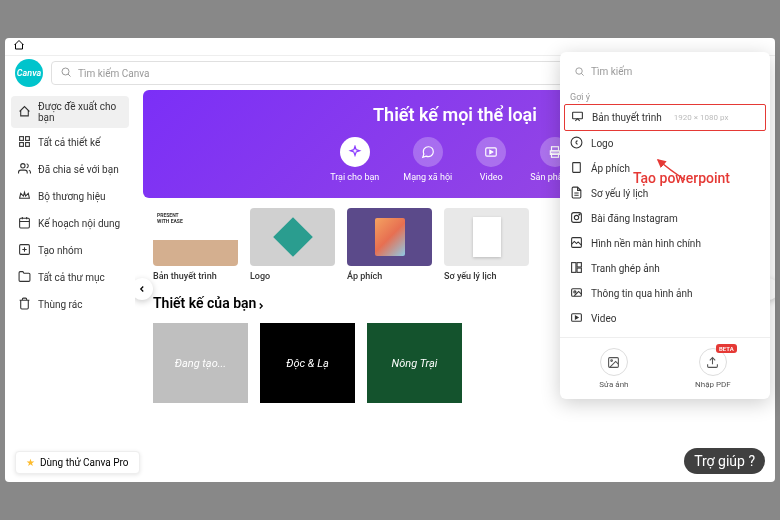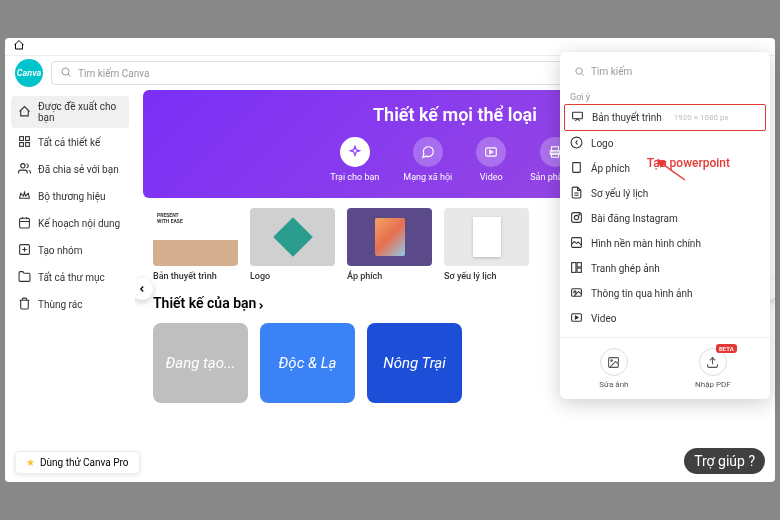"Tạo powerpoint" .annotation { font-size: 12px -> 14px; top: 156px -> 170px }
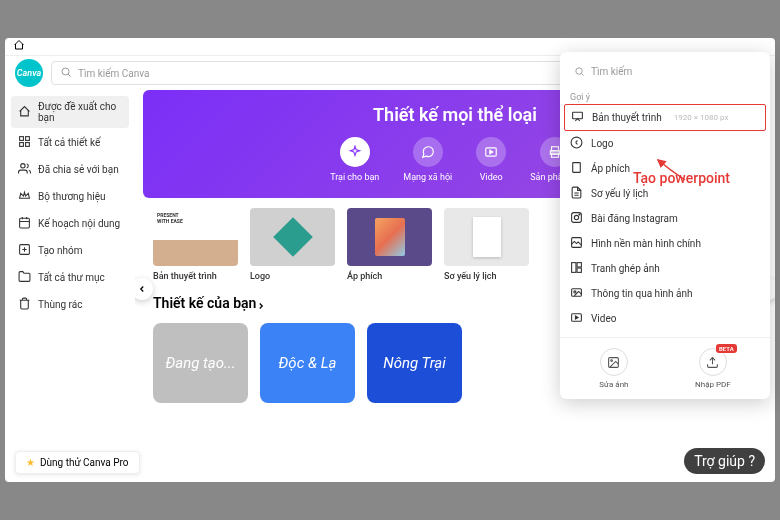"Đang tạo..." .design { border-radius: 8px -> 0; font-size: 15px -> 11px }
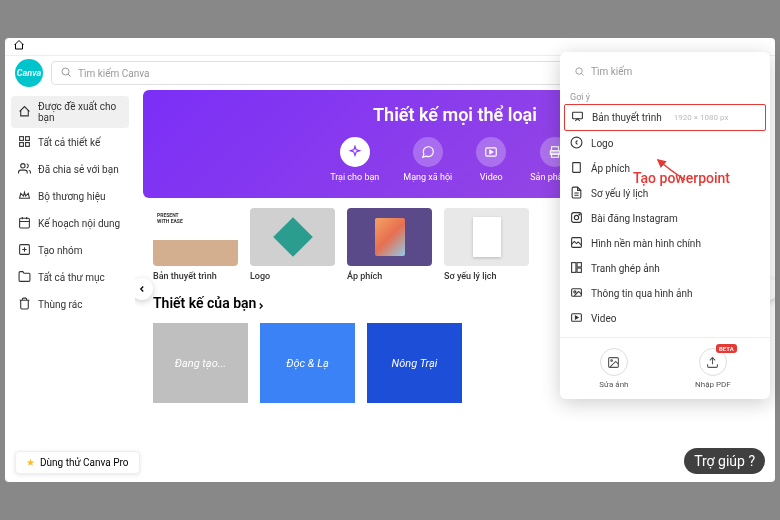"Độc & Lạ" .d2 { background: #3b82f6 -> #000000 }
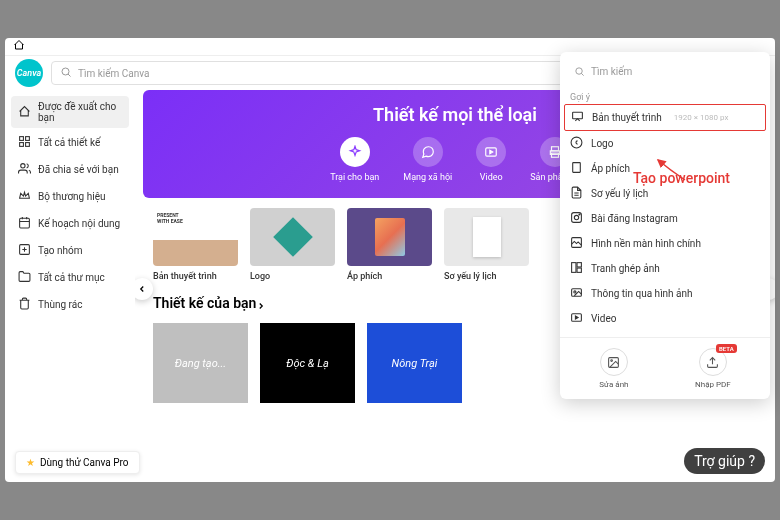"Nông Trại" .d3 { background: #1d4ed8 -> #14532d }
